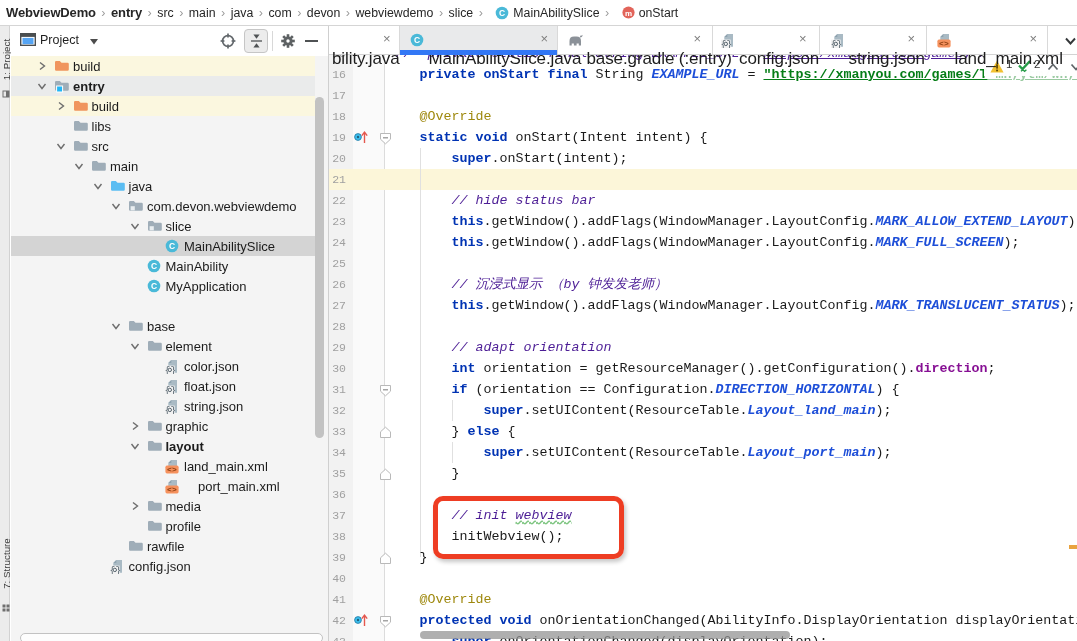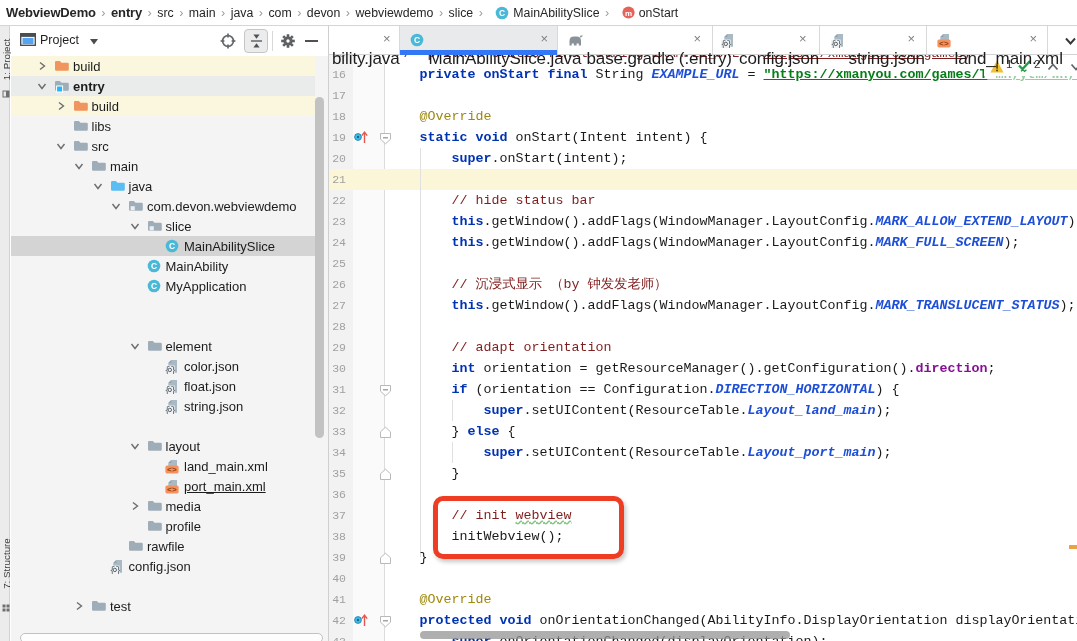"// hide status bar" #code .c { color: #7f1d1d -> #4c1d95; font-style: none -> italic }
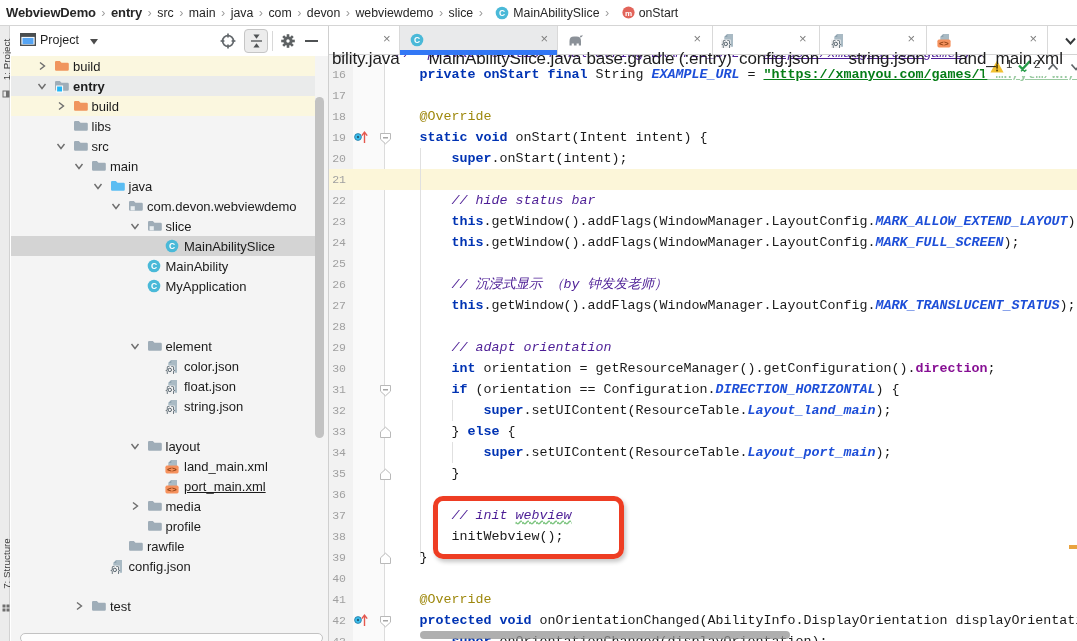"base" div.trow { html: none -> <div> <span> <svg> <polyline></polyline> </svg> </span> <span> <svg> <path></path> </svg> </span> <span>base</span> </div> }
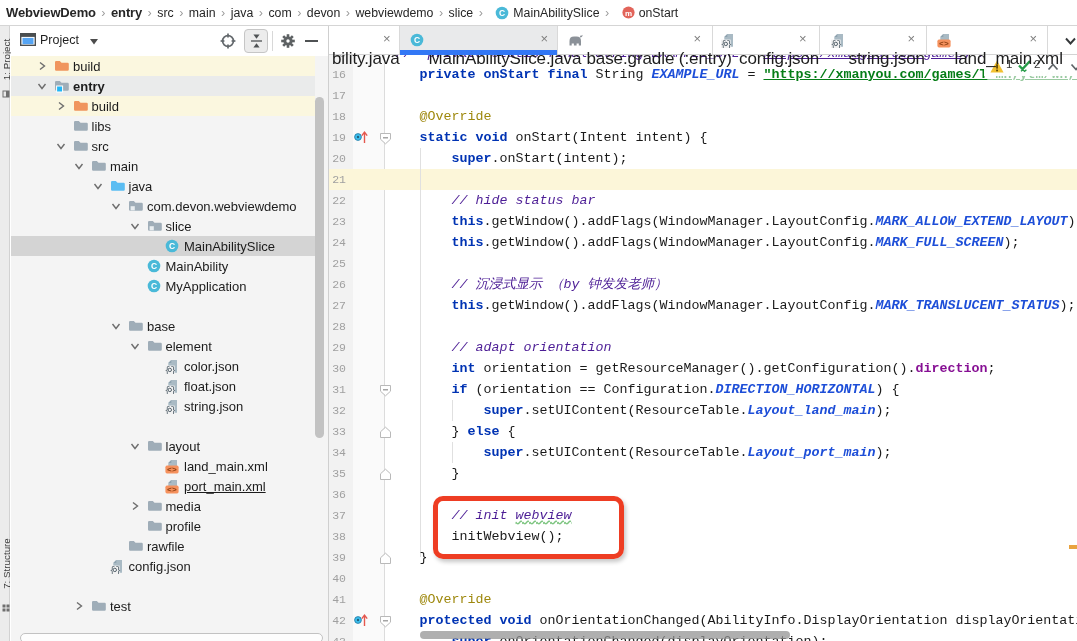"graphic" div.trow { html: none -> <div> <span> <svg> <polyline></polyline> </svg> </span> <span> <svg> <path></path> </svg> </span> <span>graphic</span> </div> }
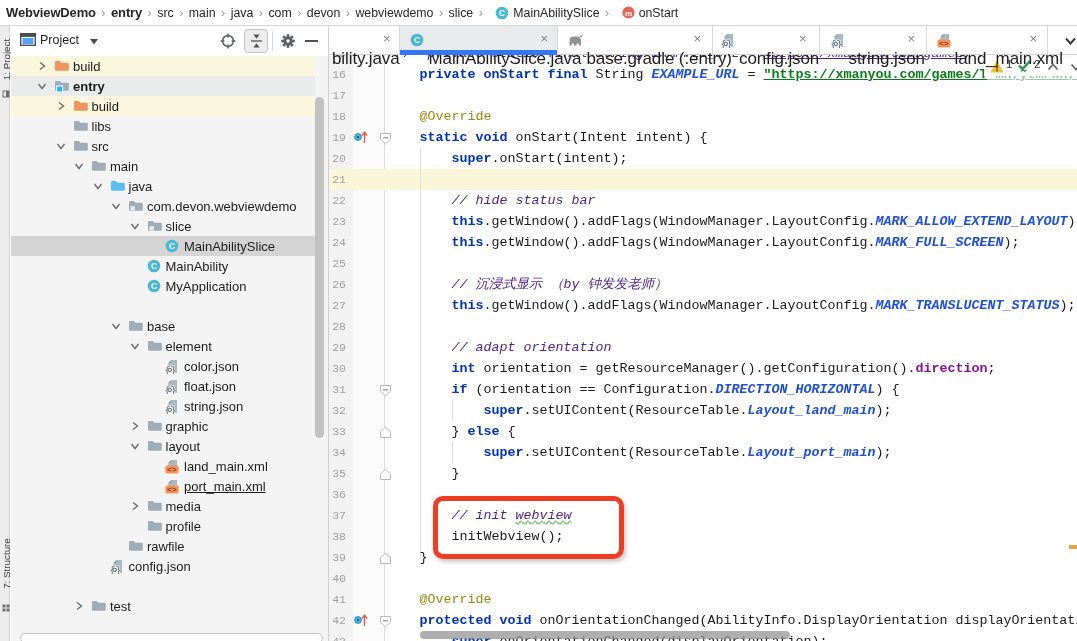"layout" span.tt { font-weight: none -> bold }
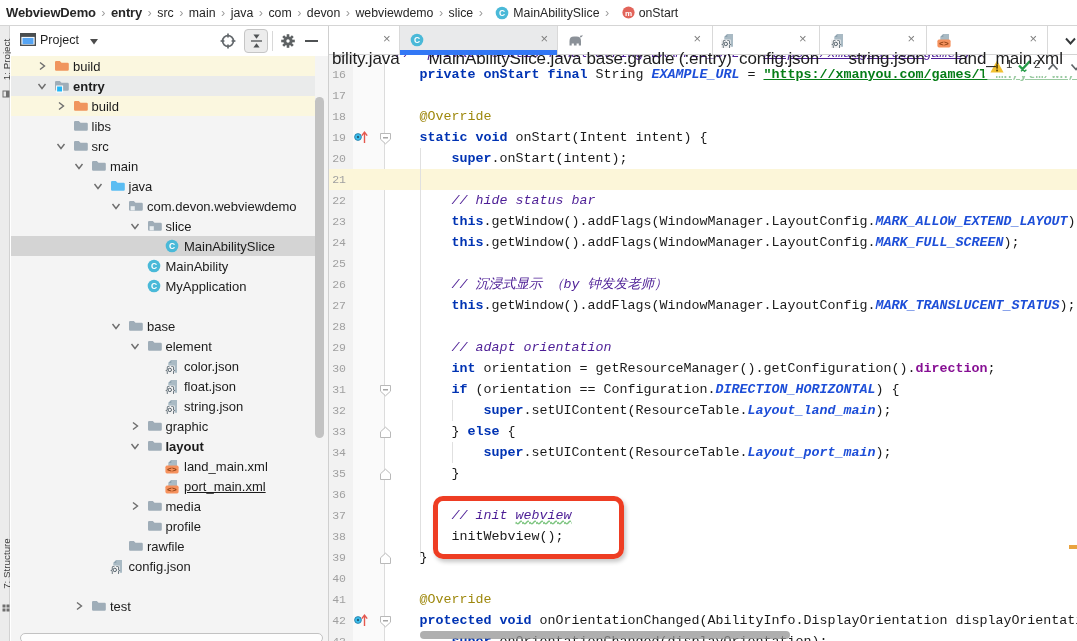"port_main.xml" span.tt { left: 173.0px -> 187px; text-decoration: underline -> none }
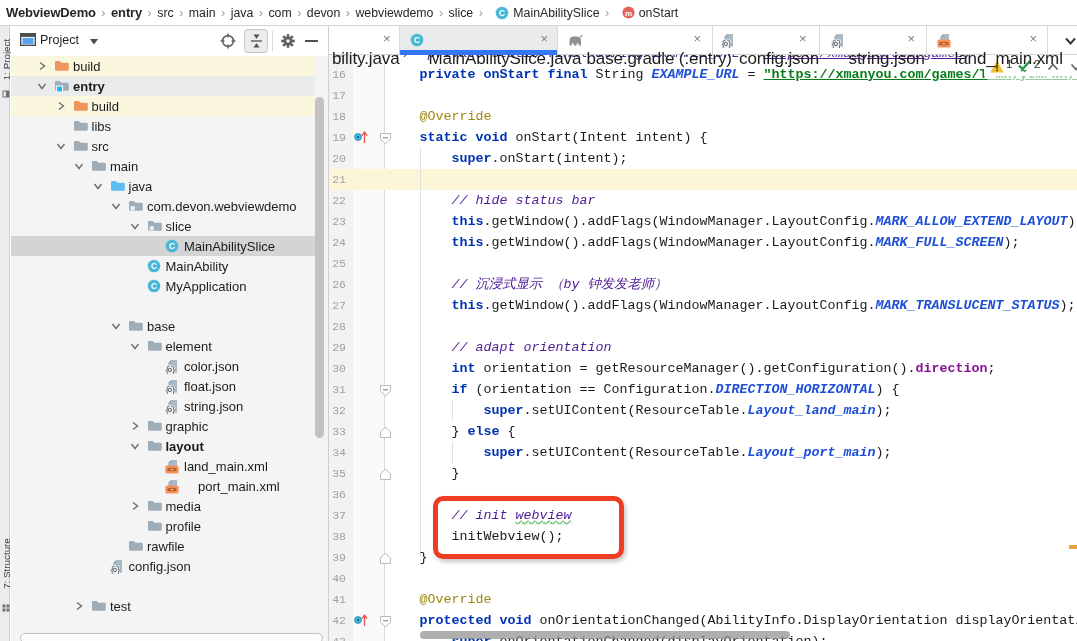"test" div.trow { html: <div> <span> <svg> <polyline></polyline> </svg> </span> <span> <svg> <path></path> </svg> </span> <span>test</span> </div> -> none }
